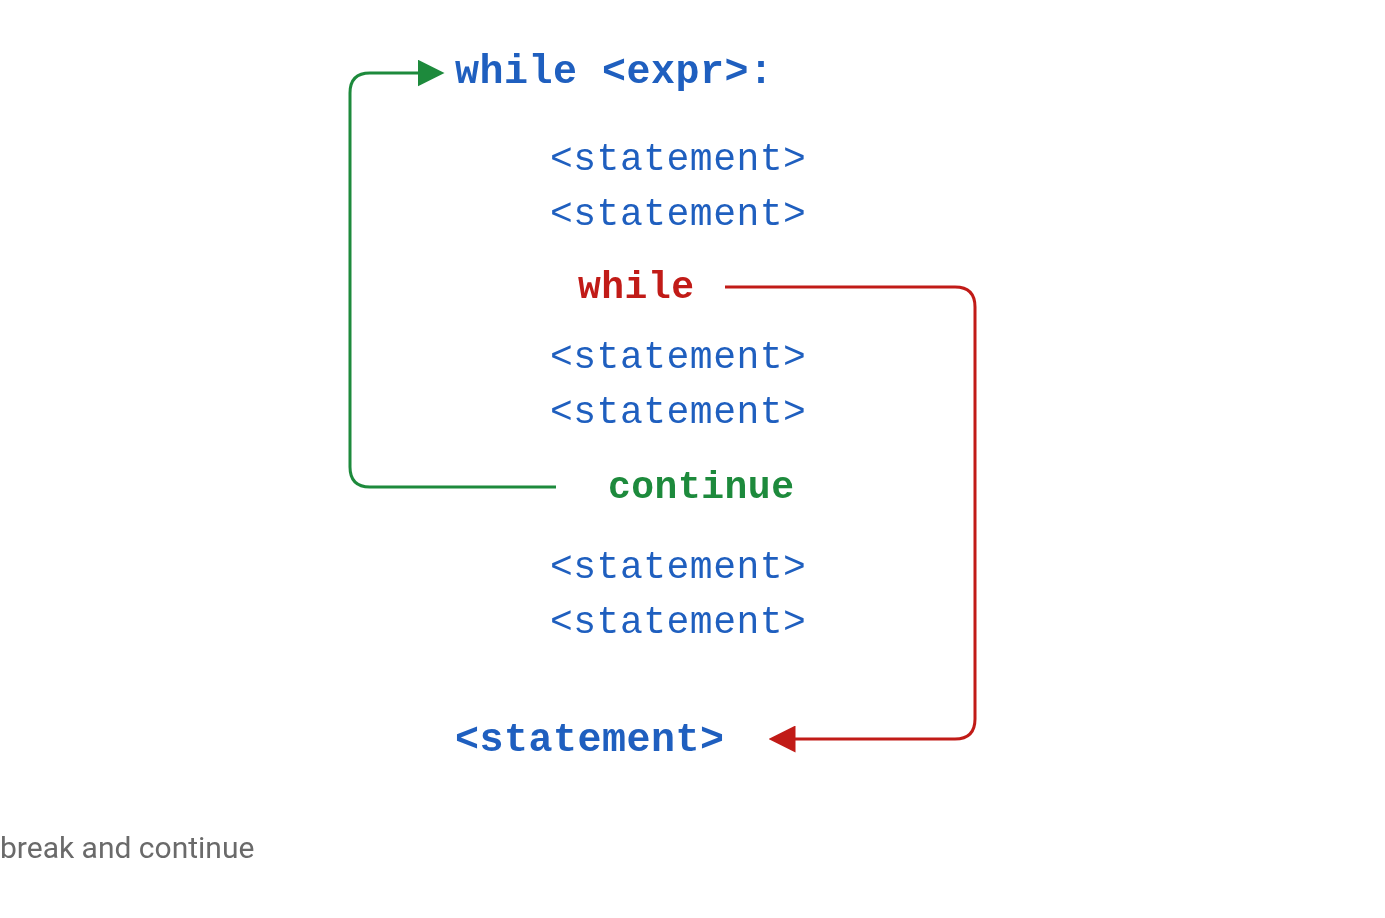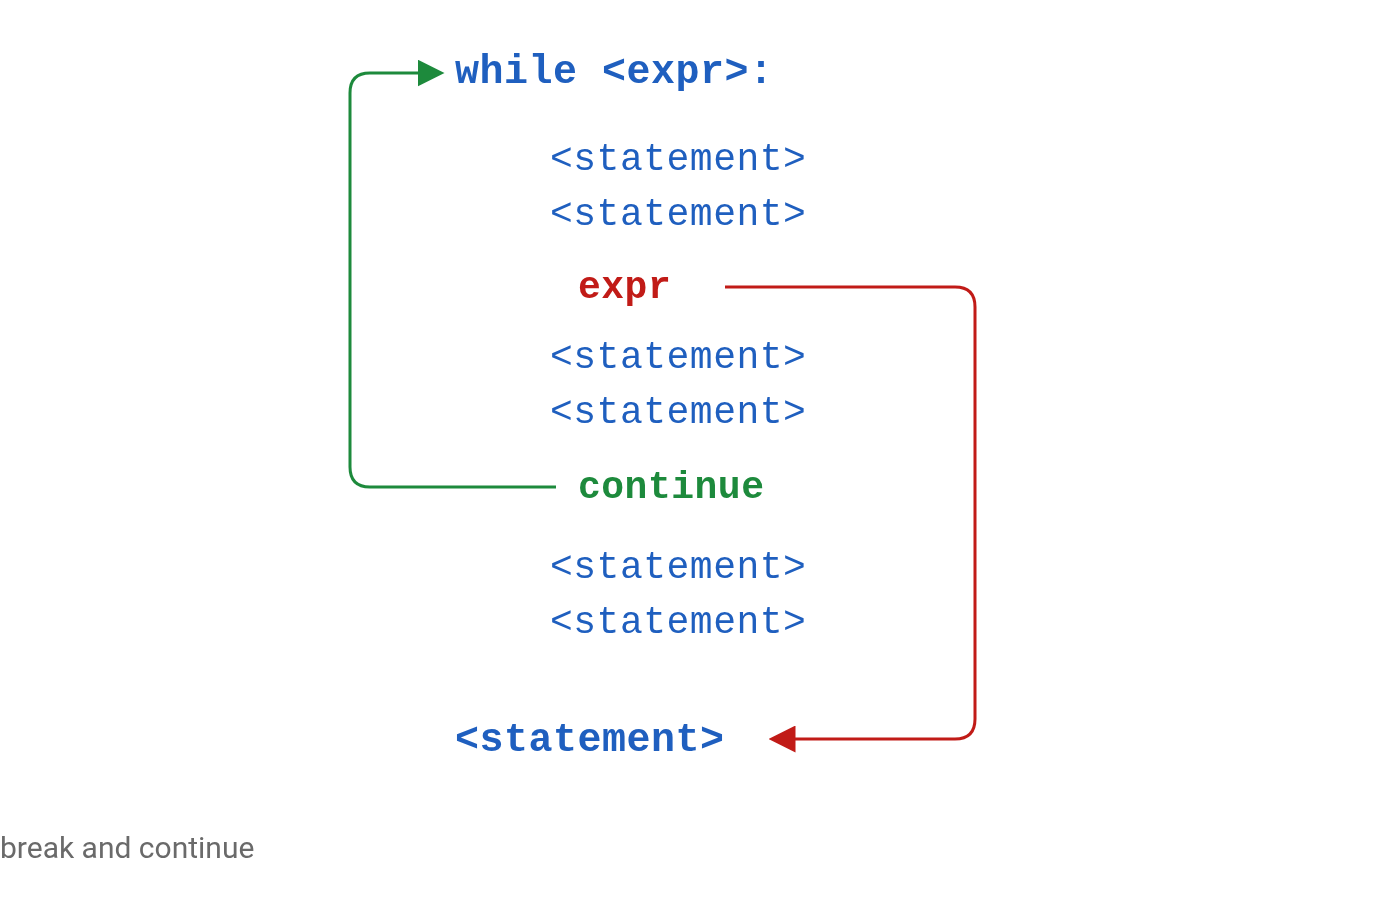"expr" div.code-text { text: expr -> while }
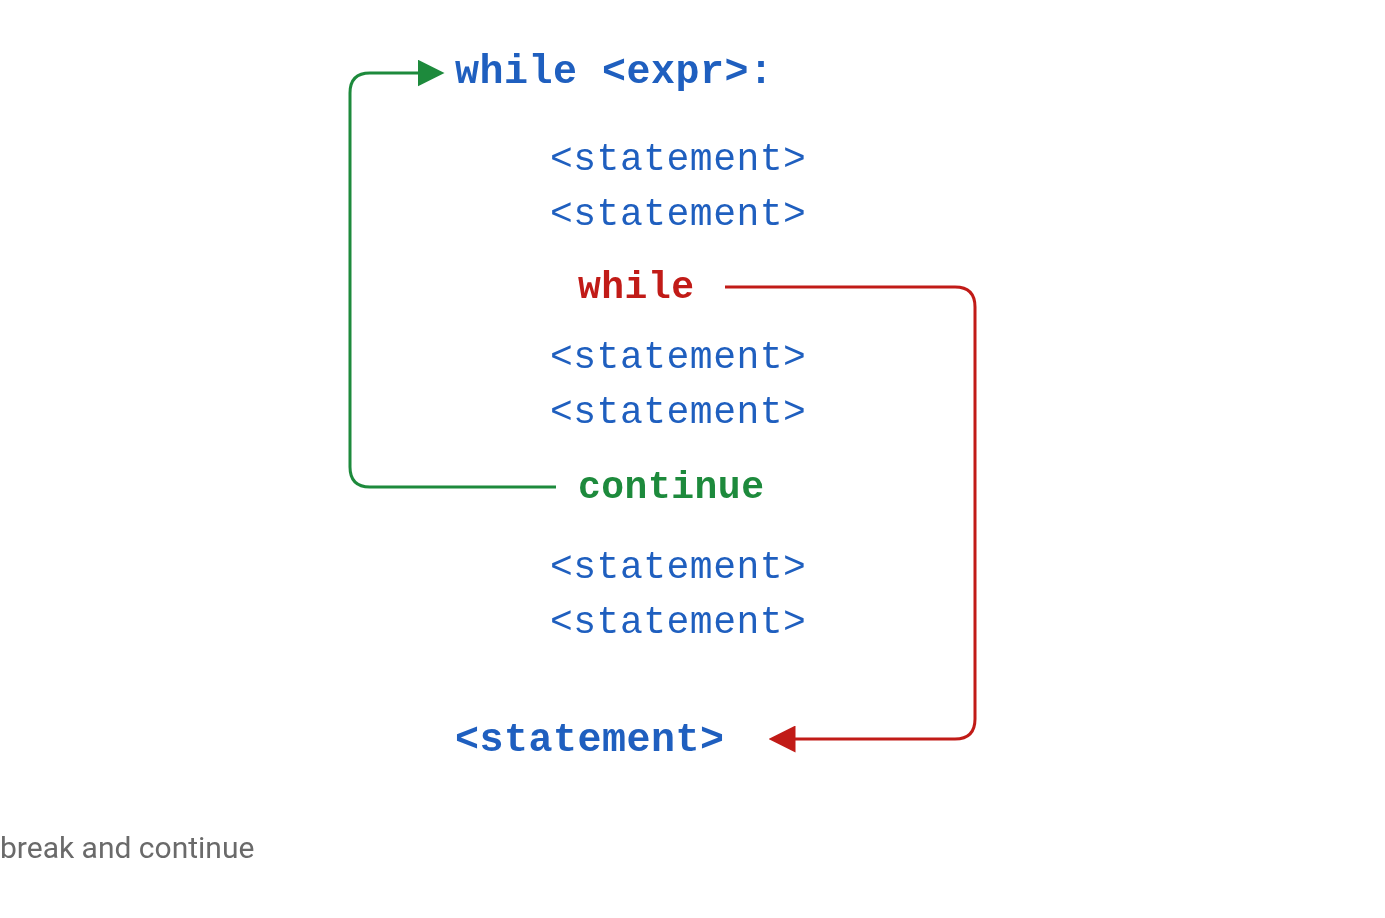"continue" div.code-text { left: 578px -> 608px }
